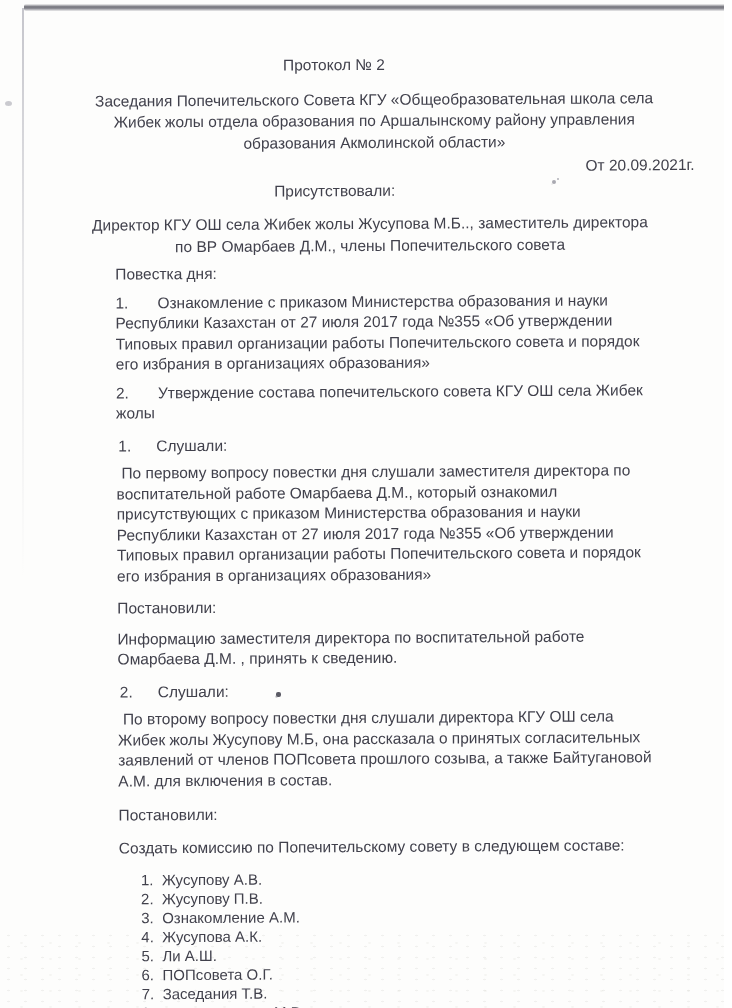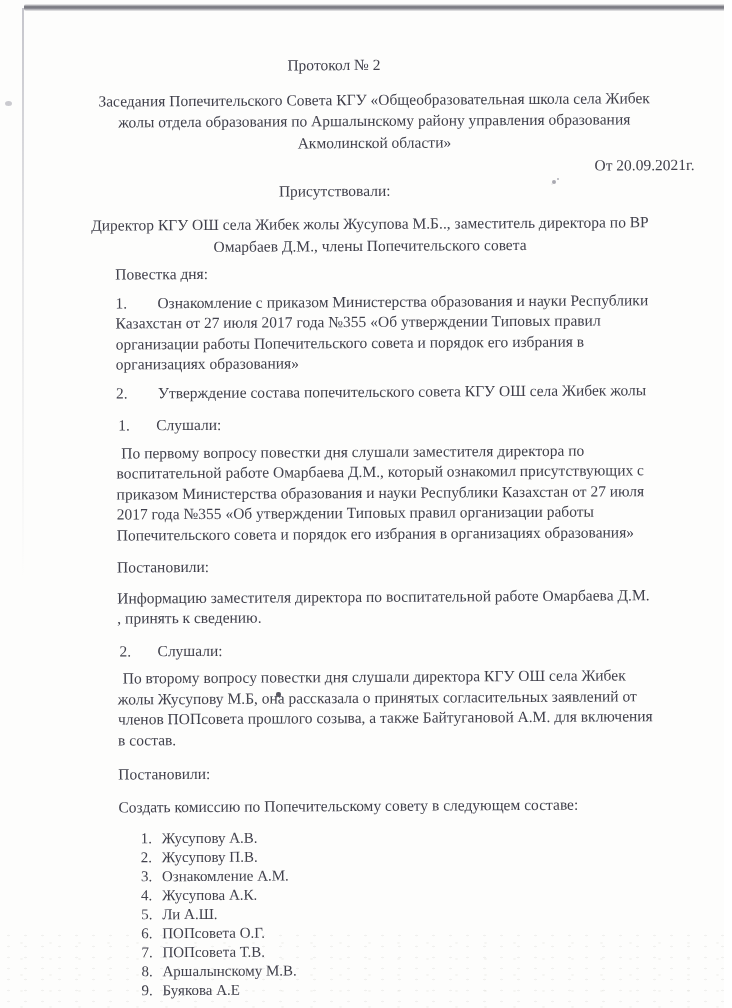"Протокол № 2" .page { font-family: Liberation Serif, serif -> Liberation Sans, sans-serif }
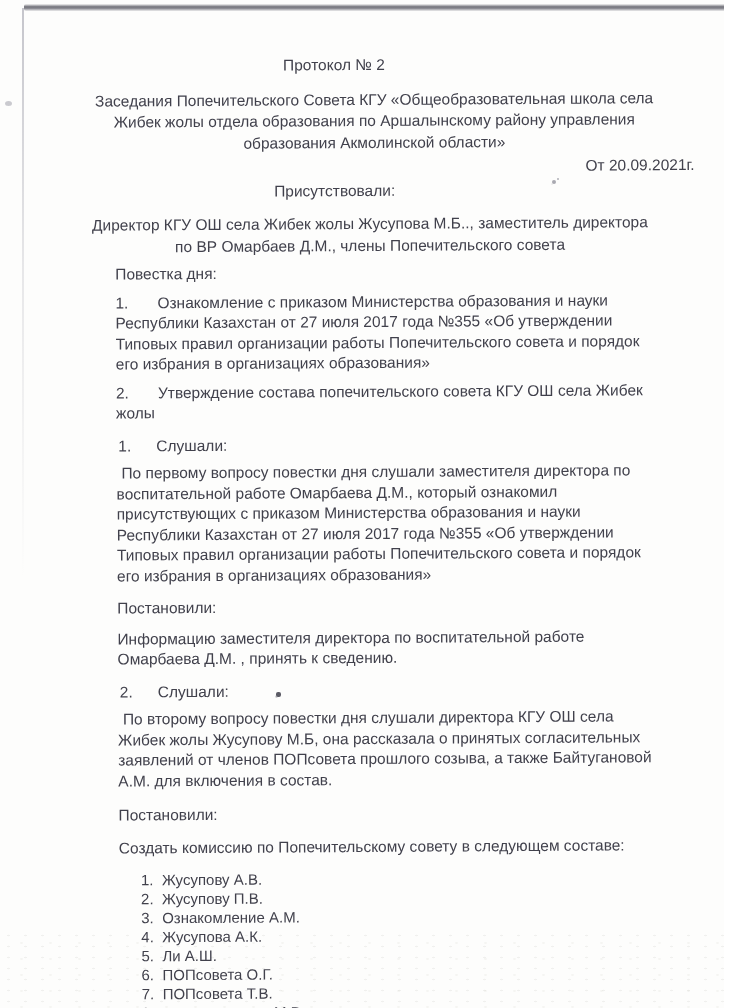"ПОПсовета Т.В." span { text: ПОПсовета -> Заседания }
